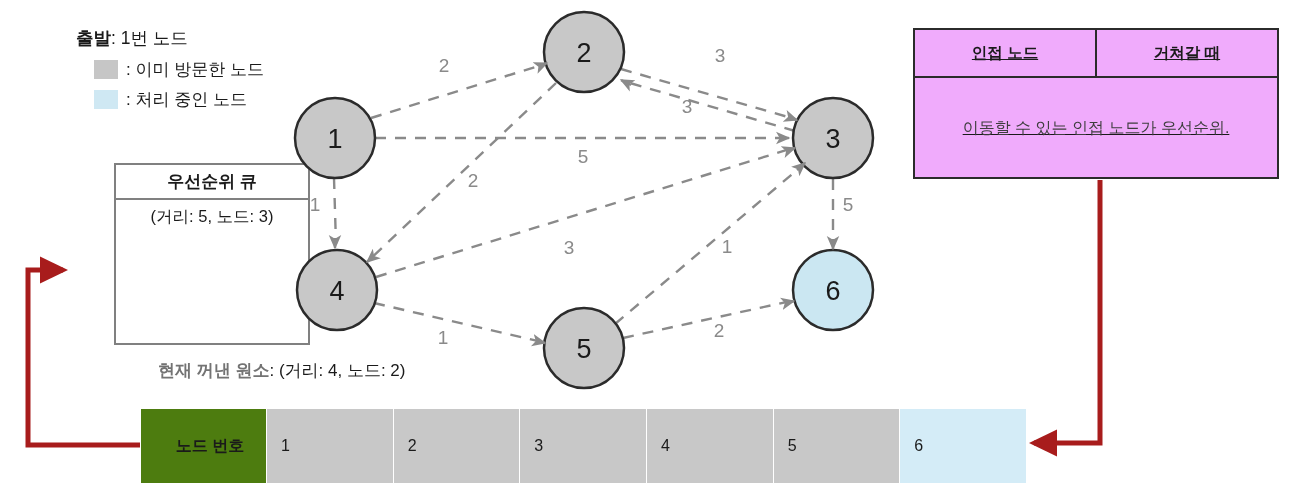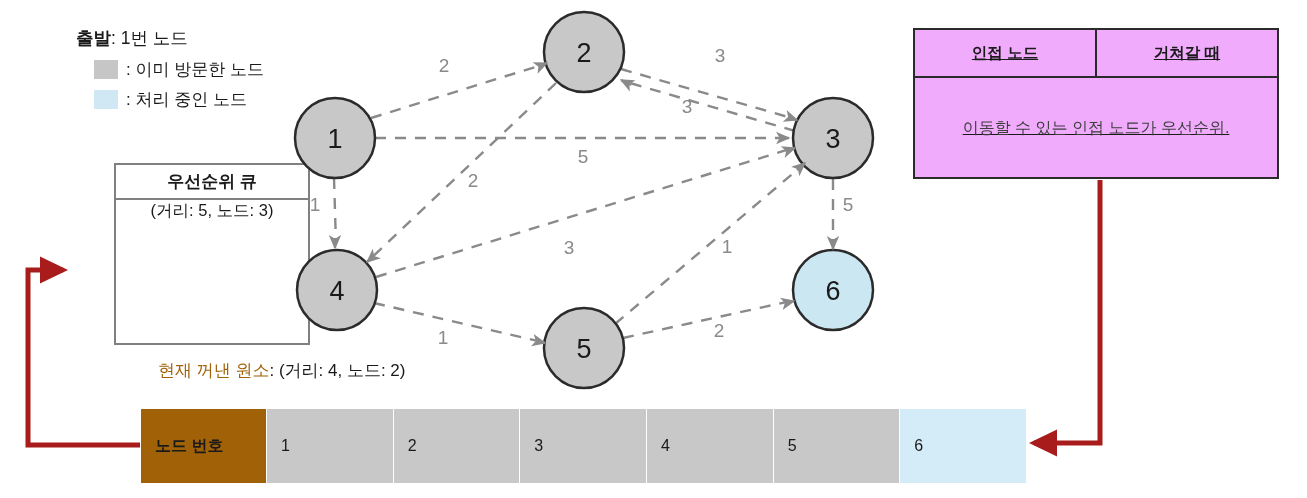"(거리: 5, 노드: 3)" #pq-body { padding-top: none -> 6px }
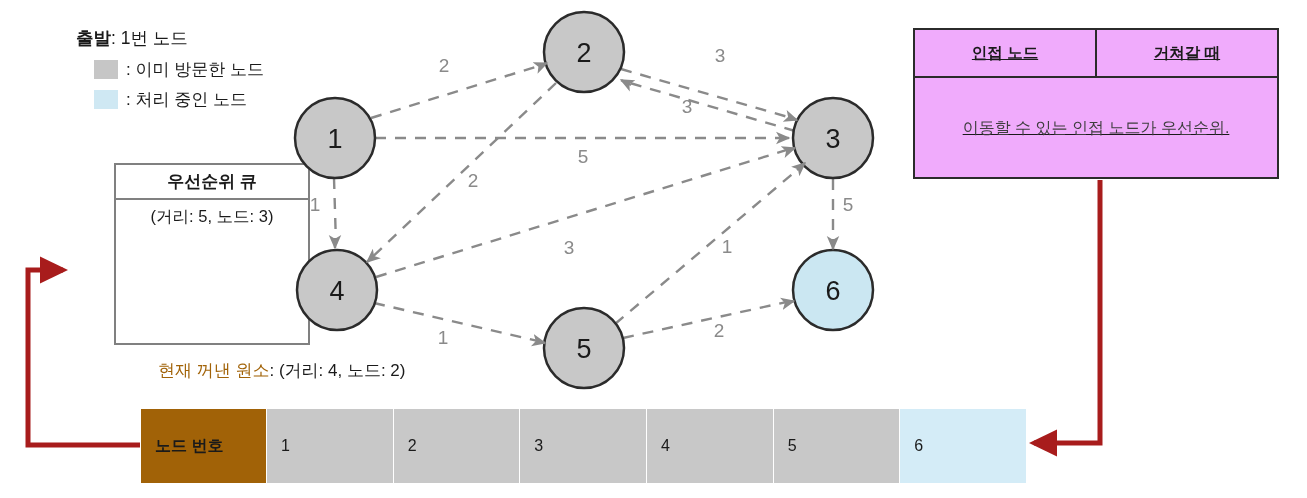"현재 꺼낸 원소" #current .label { color: #a16207 -> #737373; font-weight: normal -> bold }
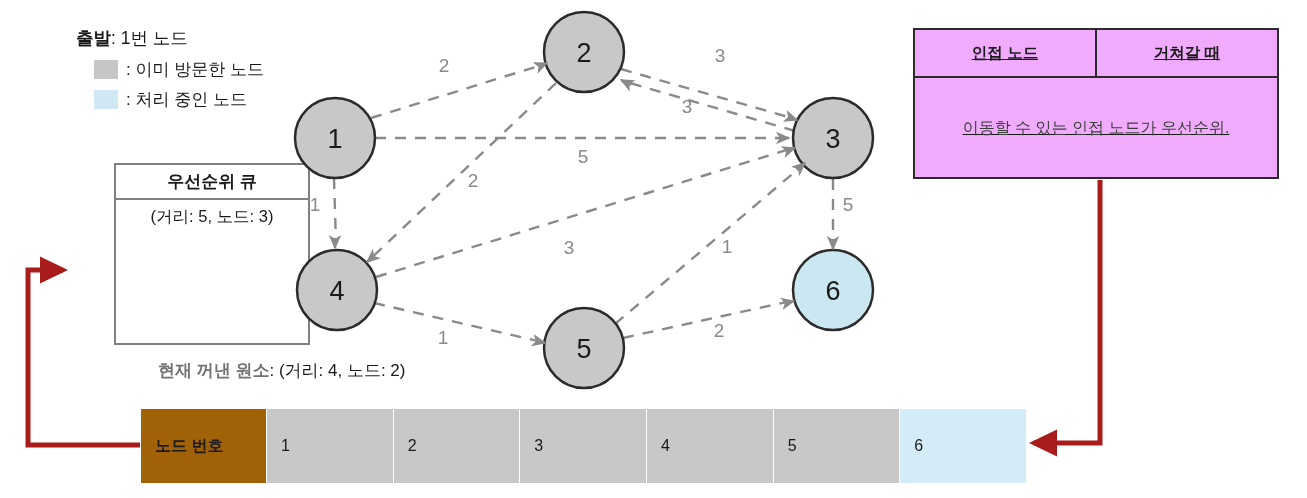"노드 번호" .dist-rowhead { background: #a16207 -> #4d7c0f; text-align: none -> center }
